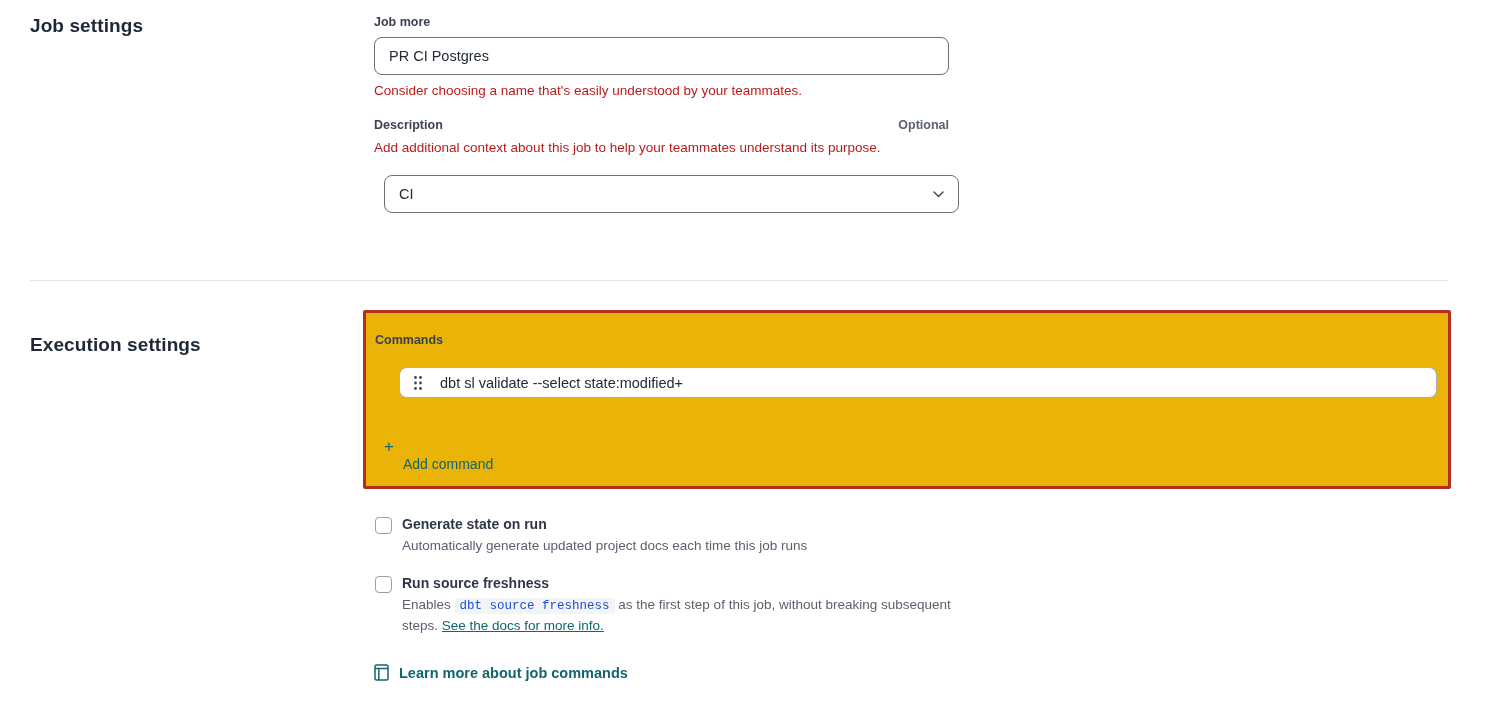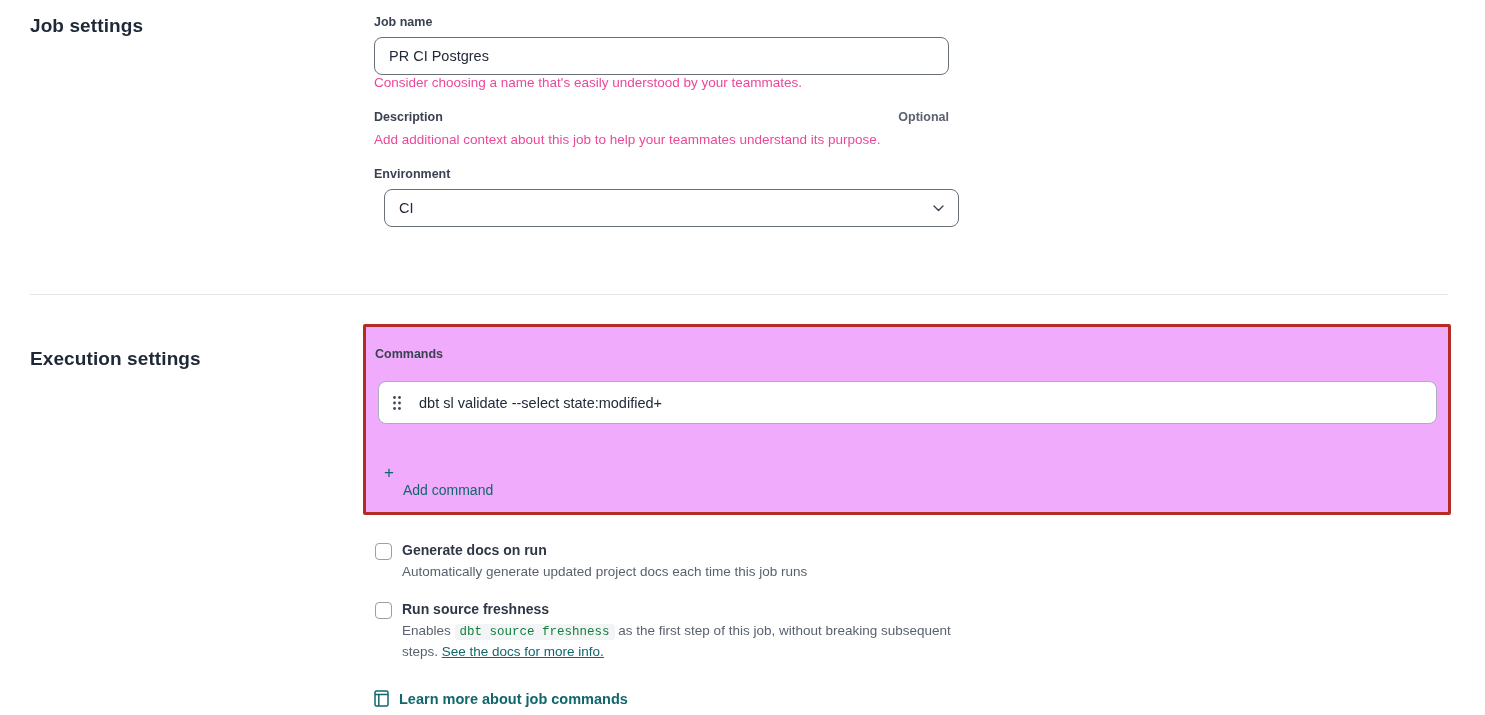"Job name" label.field-label { text: name -> more }
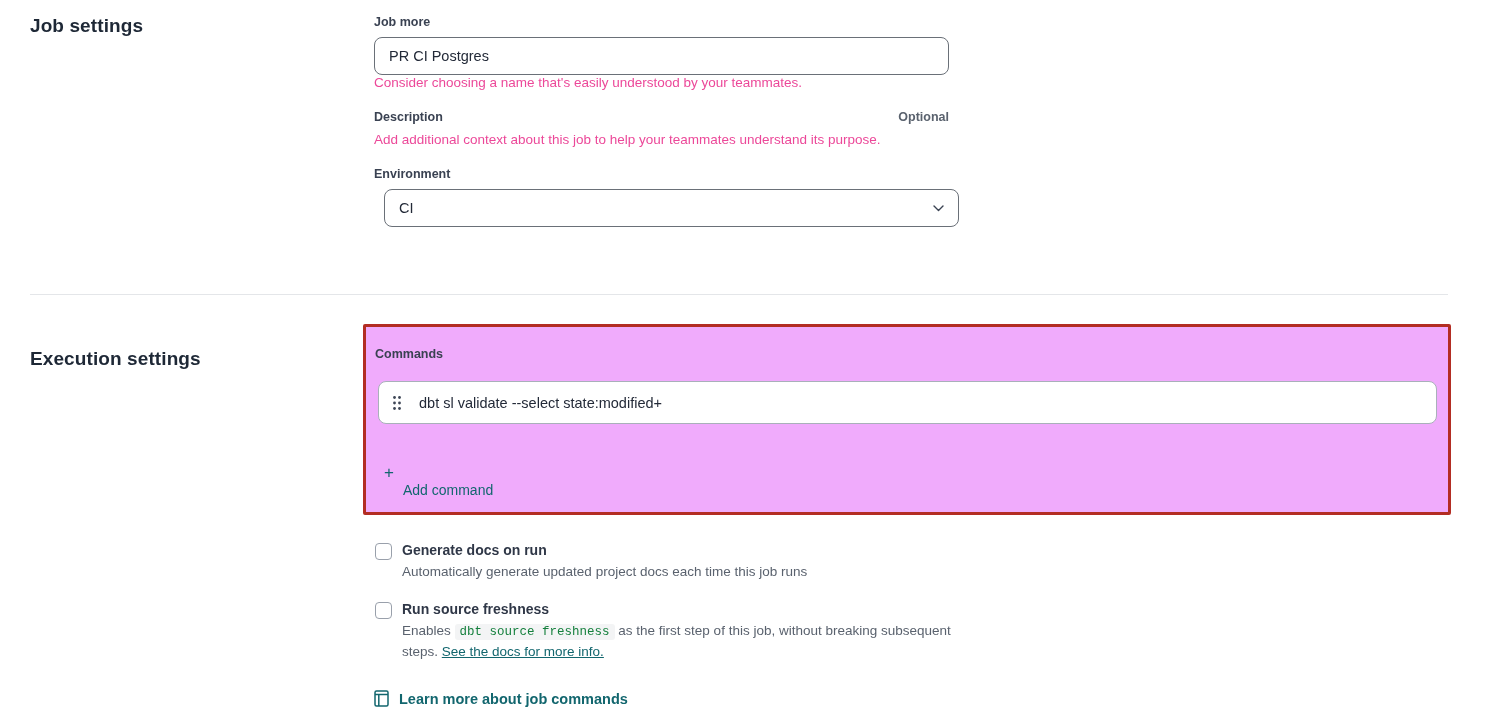"Consider choosing a name that's" .helper-text { color: #ec4899 -> #b91c1c; margin-top: 0 -> 8px }
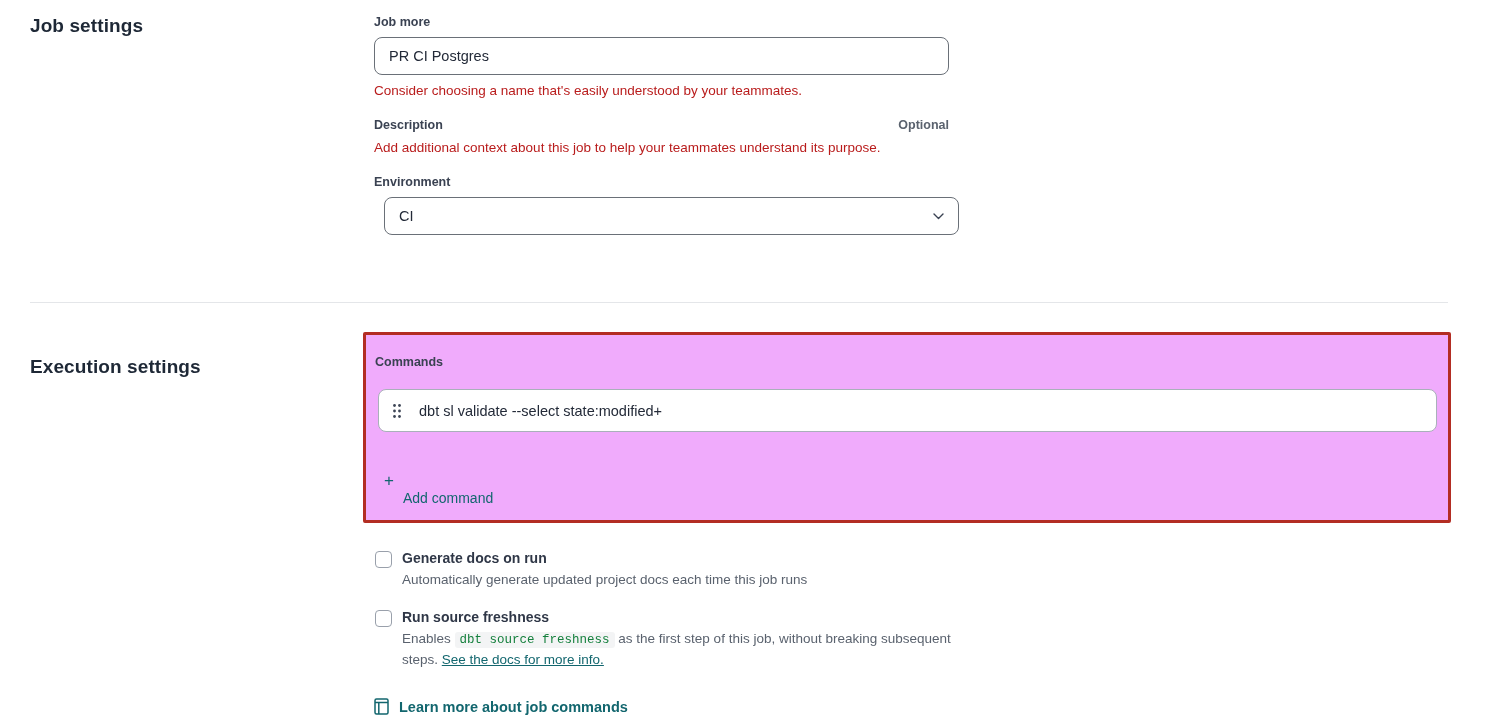"Environment" div.field-label-row { html: <div> <label>Environment</label> </div> -> none }
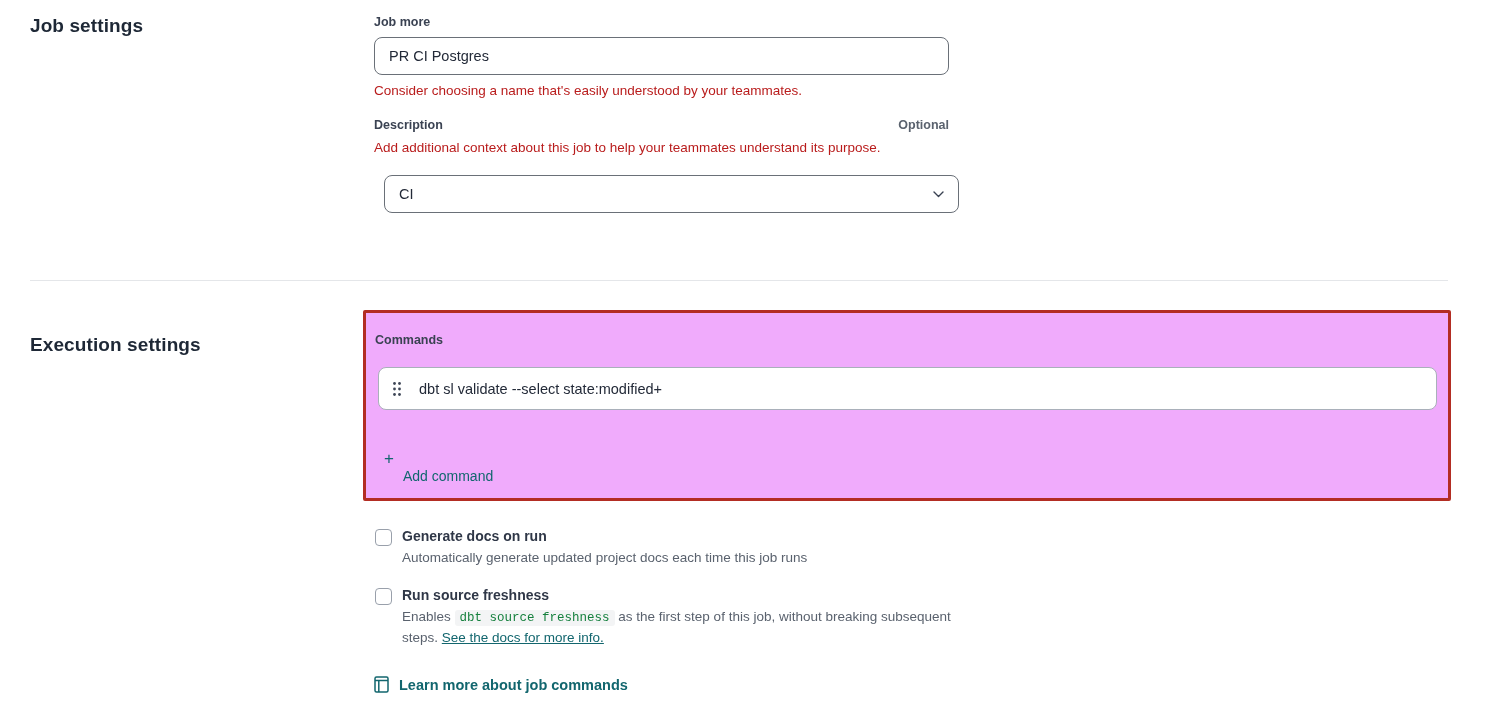"Commands" .commands-highlight { background: #f0abfc -> #eab308 }
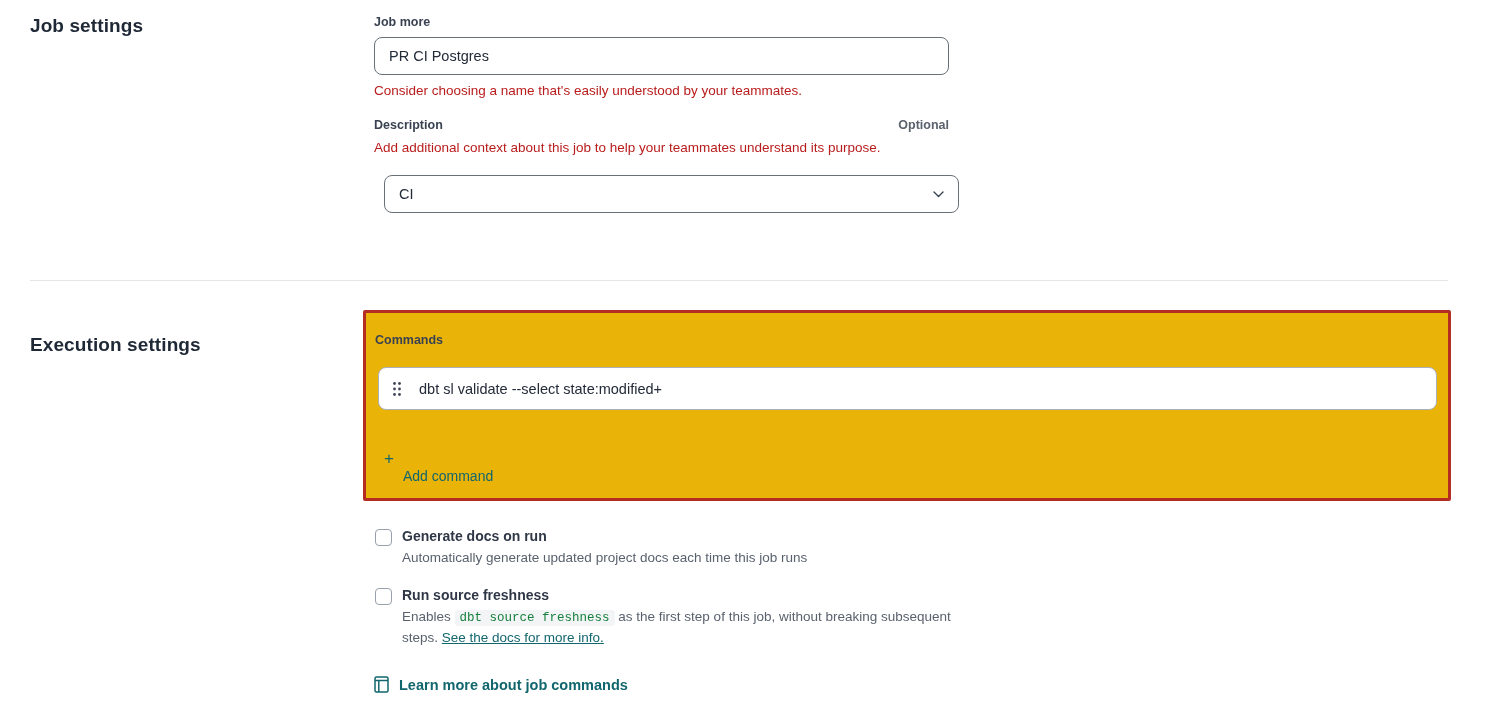"dbt sl validate --select state:modified+" .command-row { height: 43px -> 31px; margin-left: 3px -> 24px }
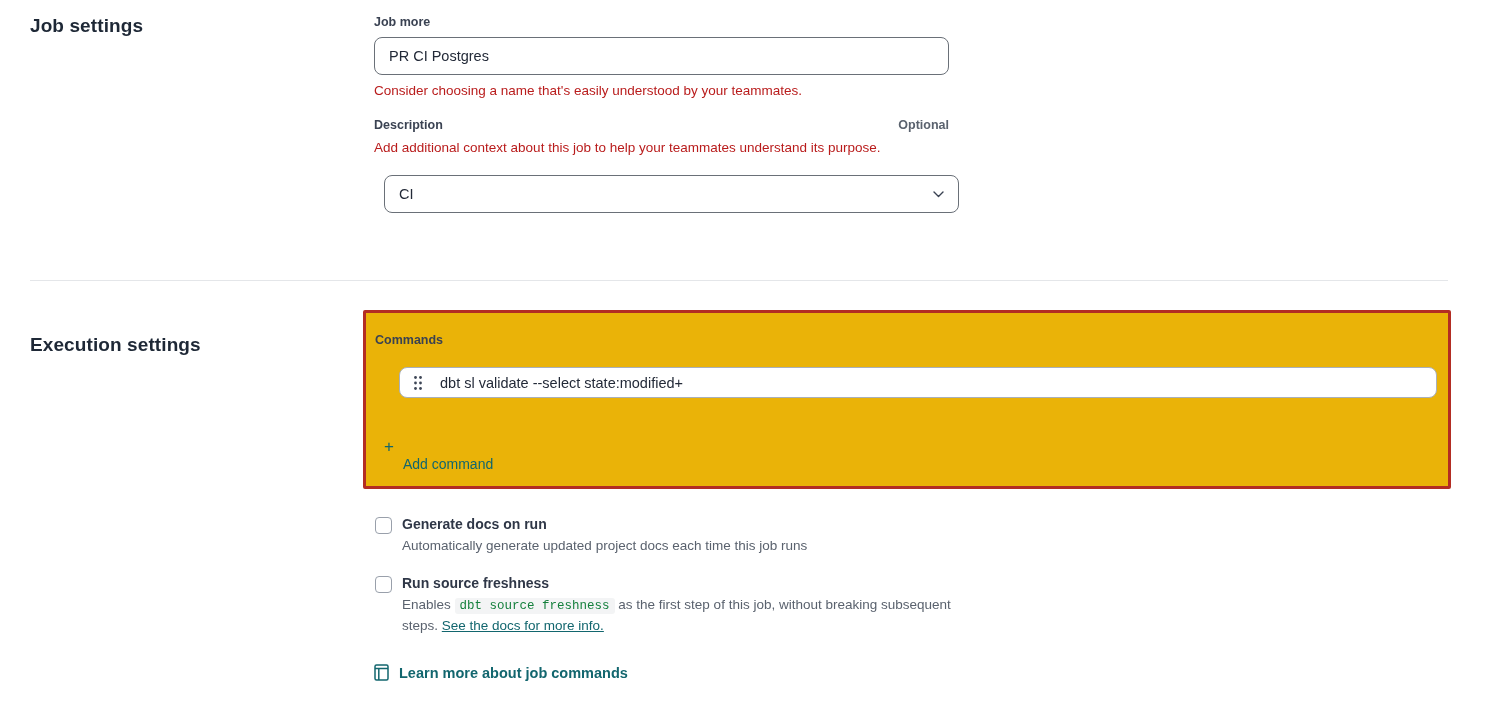"Generate docs on run" div.checkbox-title { text: docs -> state }
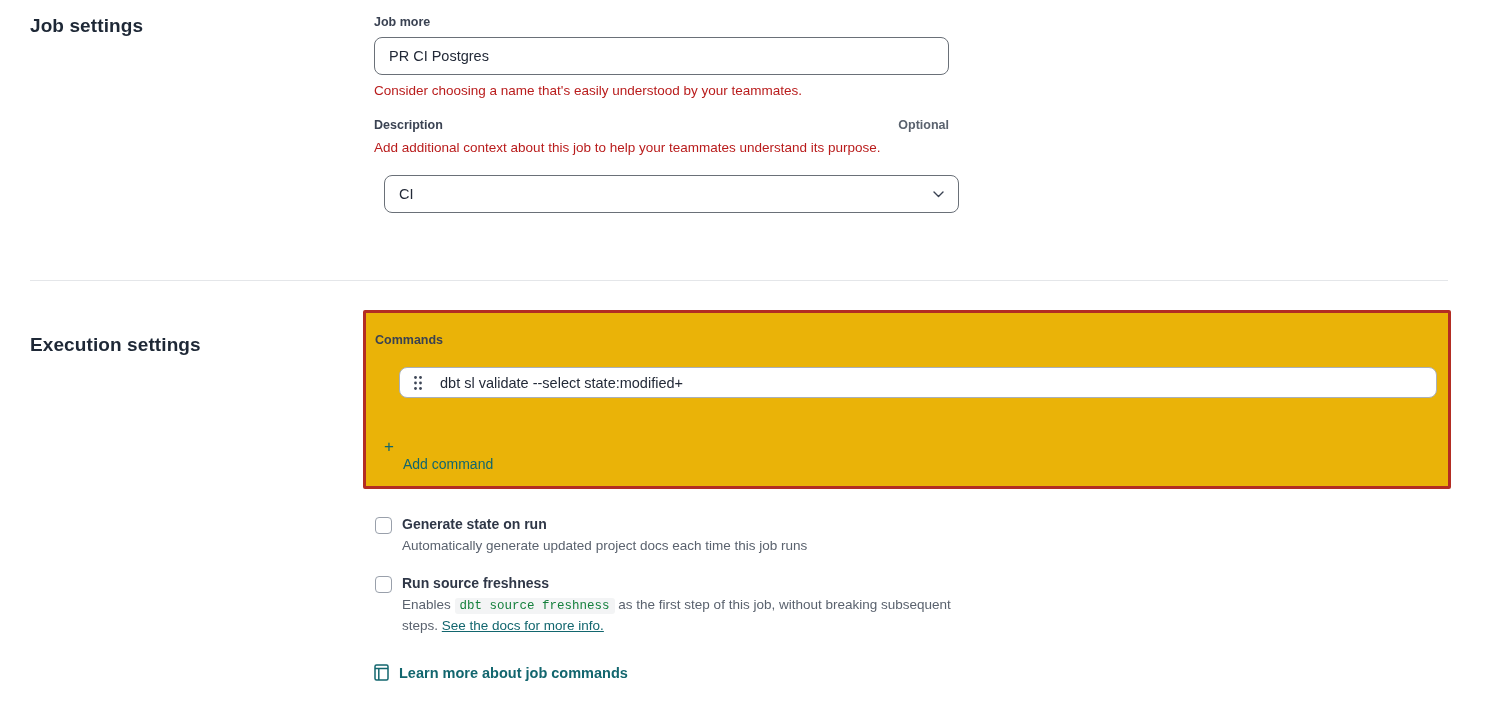"dbt source freshness" .code-chip { color: #15803d -> #1d4ed8 }
